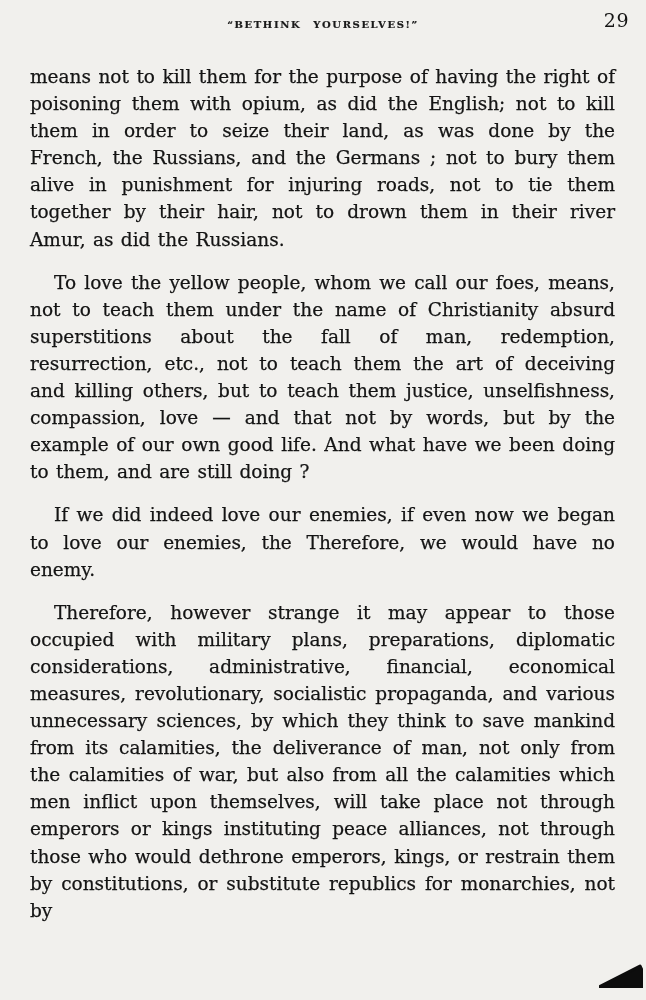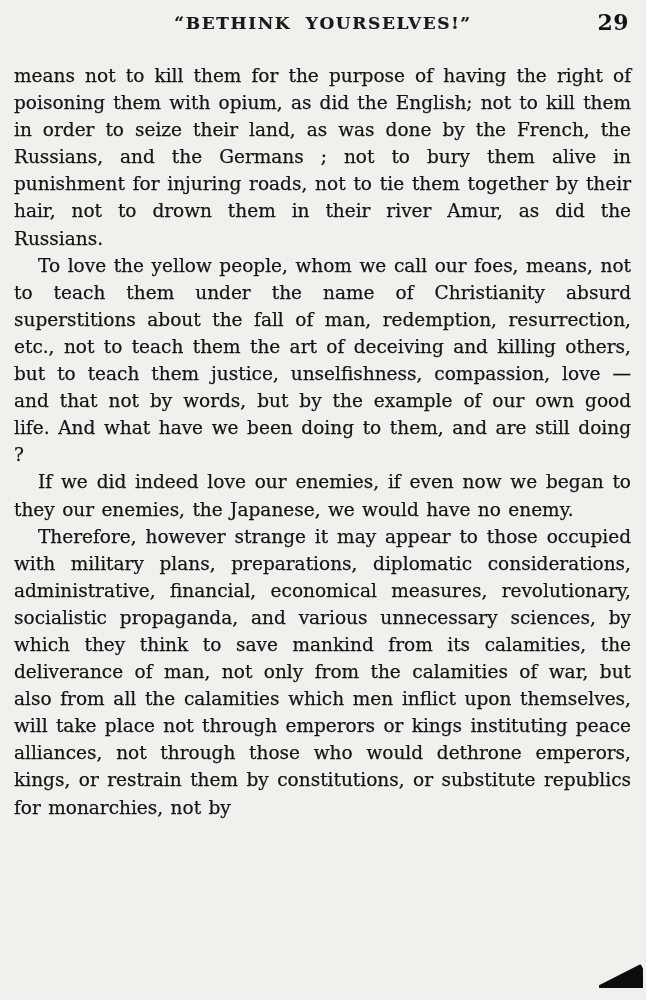"“BETHINK YOURSELVES!”" .header-title { font-size: 17px -> 10px }
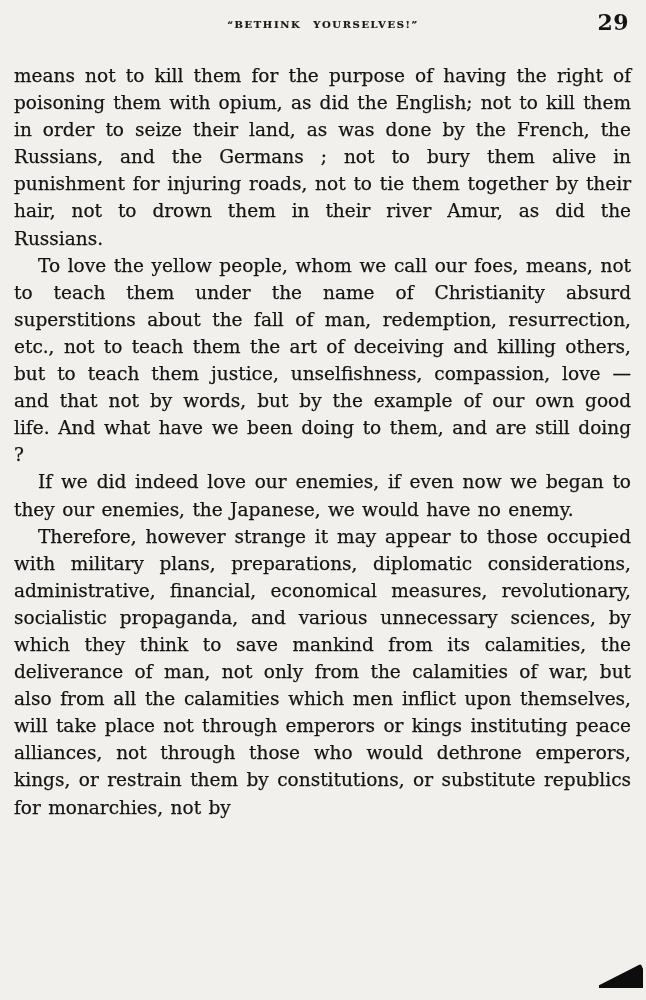"29" .page-number { font-size: 22px -> 19px; font-weight: bold -> normal }
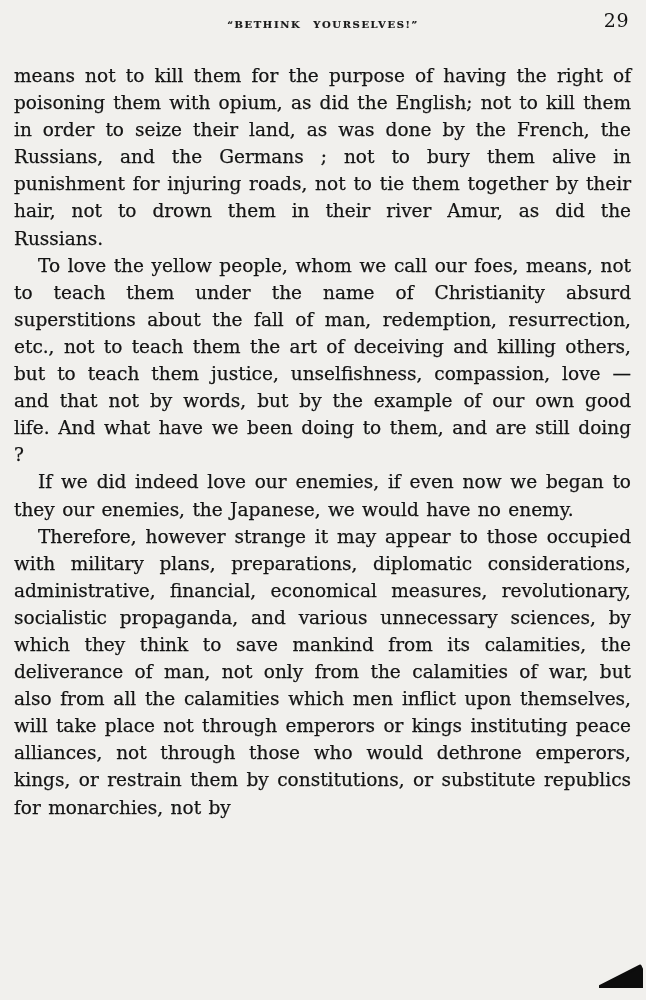"means not to kill them" .para { margin: 0 -> 16px }
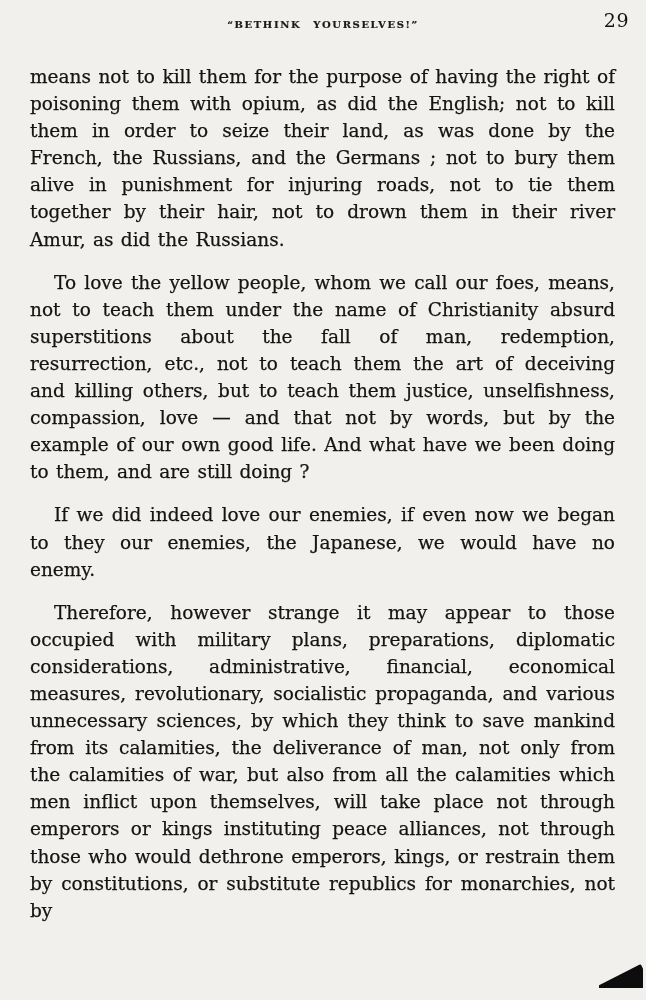"If we did indeed love" p.para { text: they our enemies, the Japanese -> love our enemies, the Therefore }
